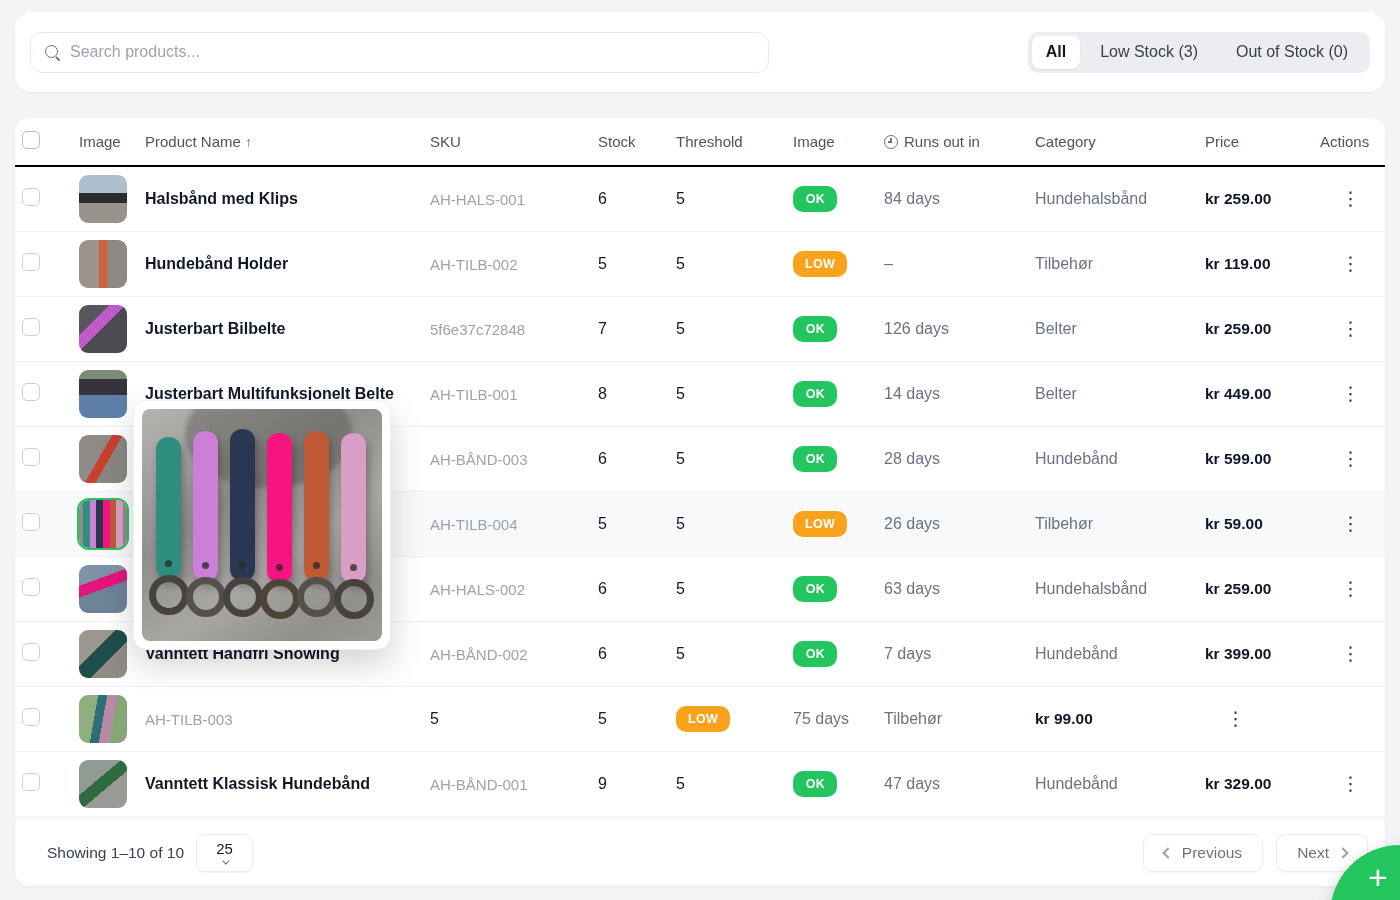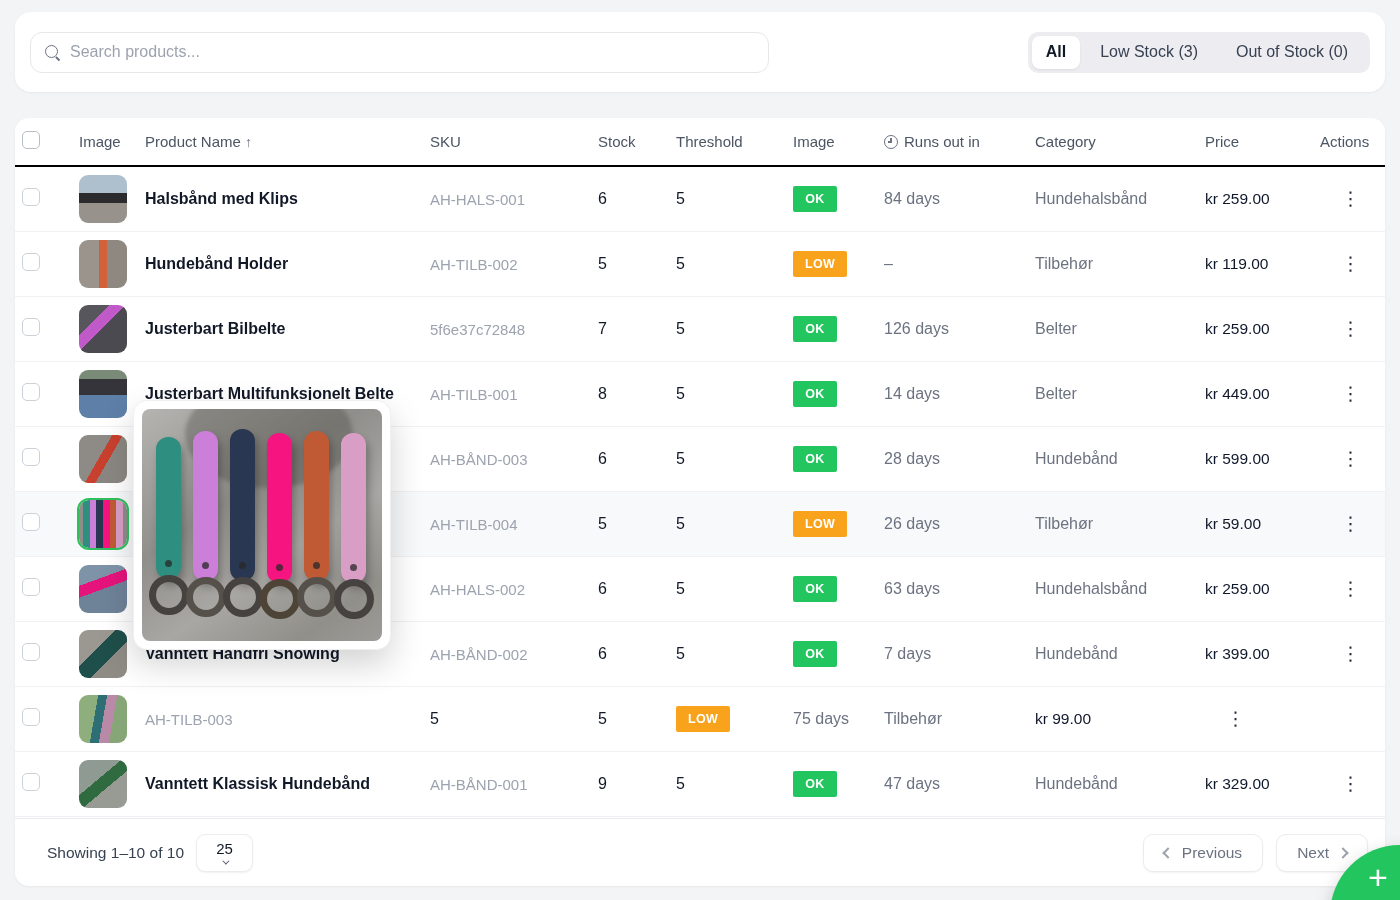"OK" .badge { border-radius: 2px -> 10px; text-align: center -> right }
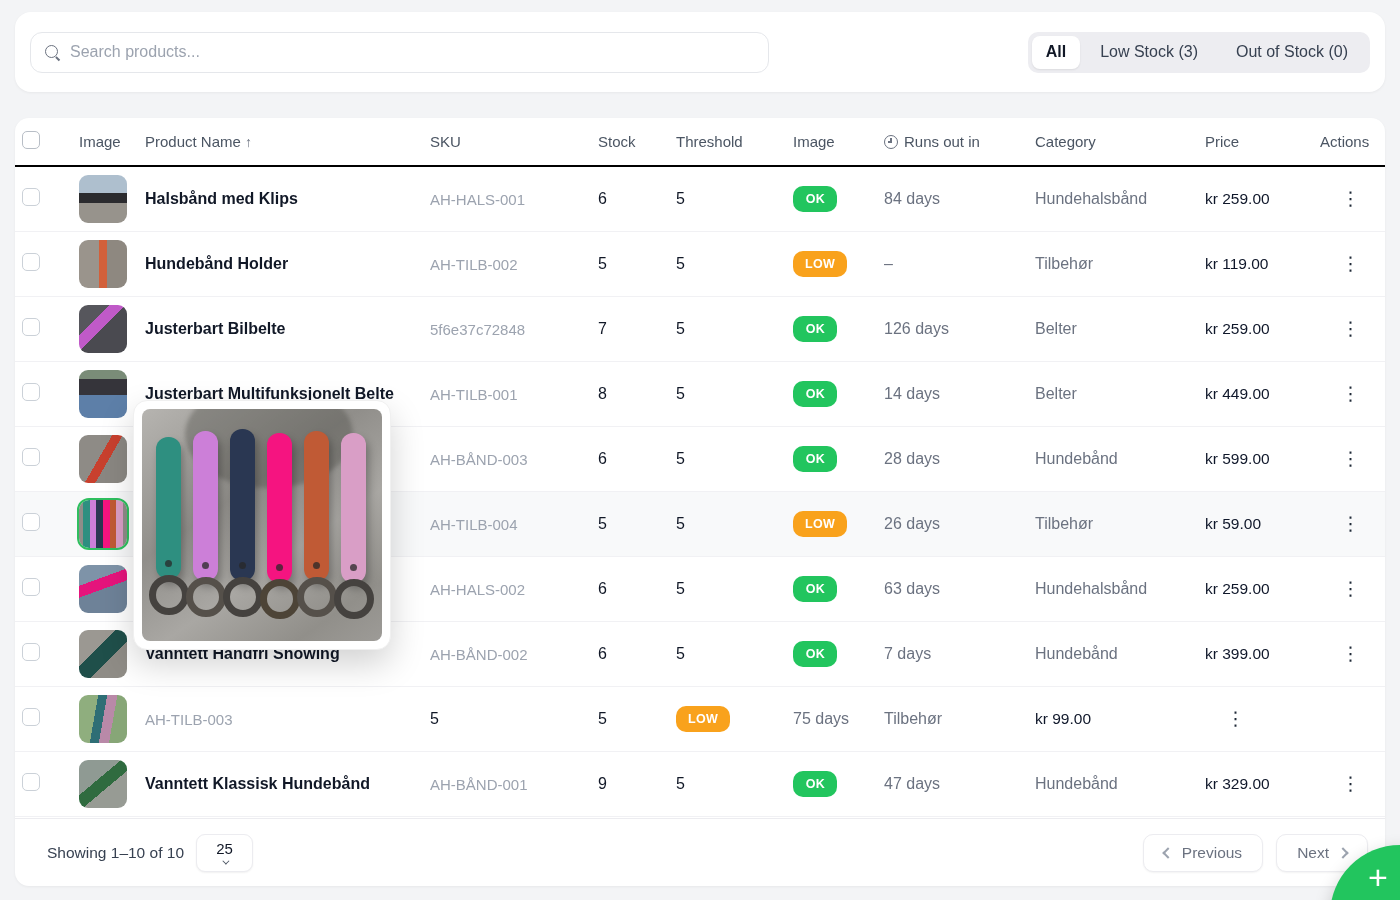"kr 259.00" .price { font-weight: 400 -> 700 }
